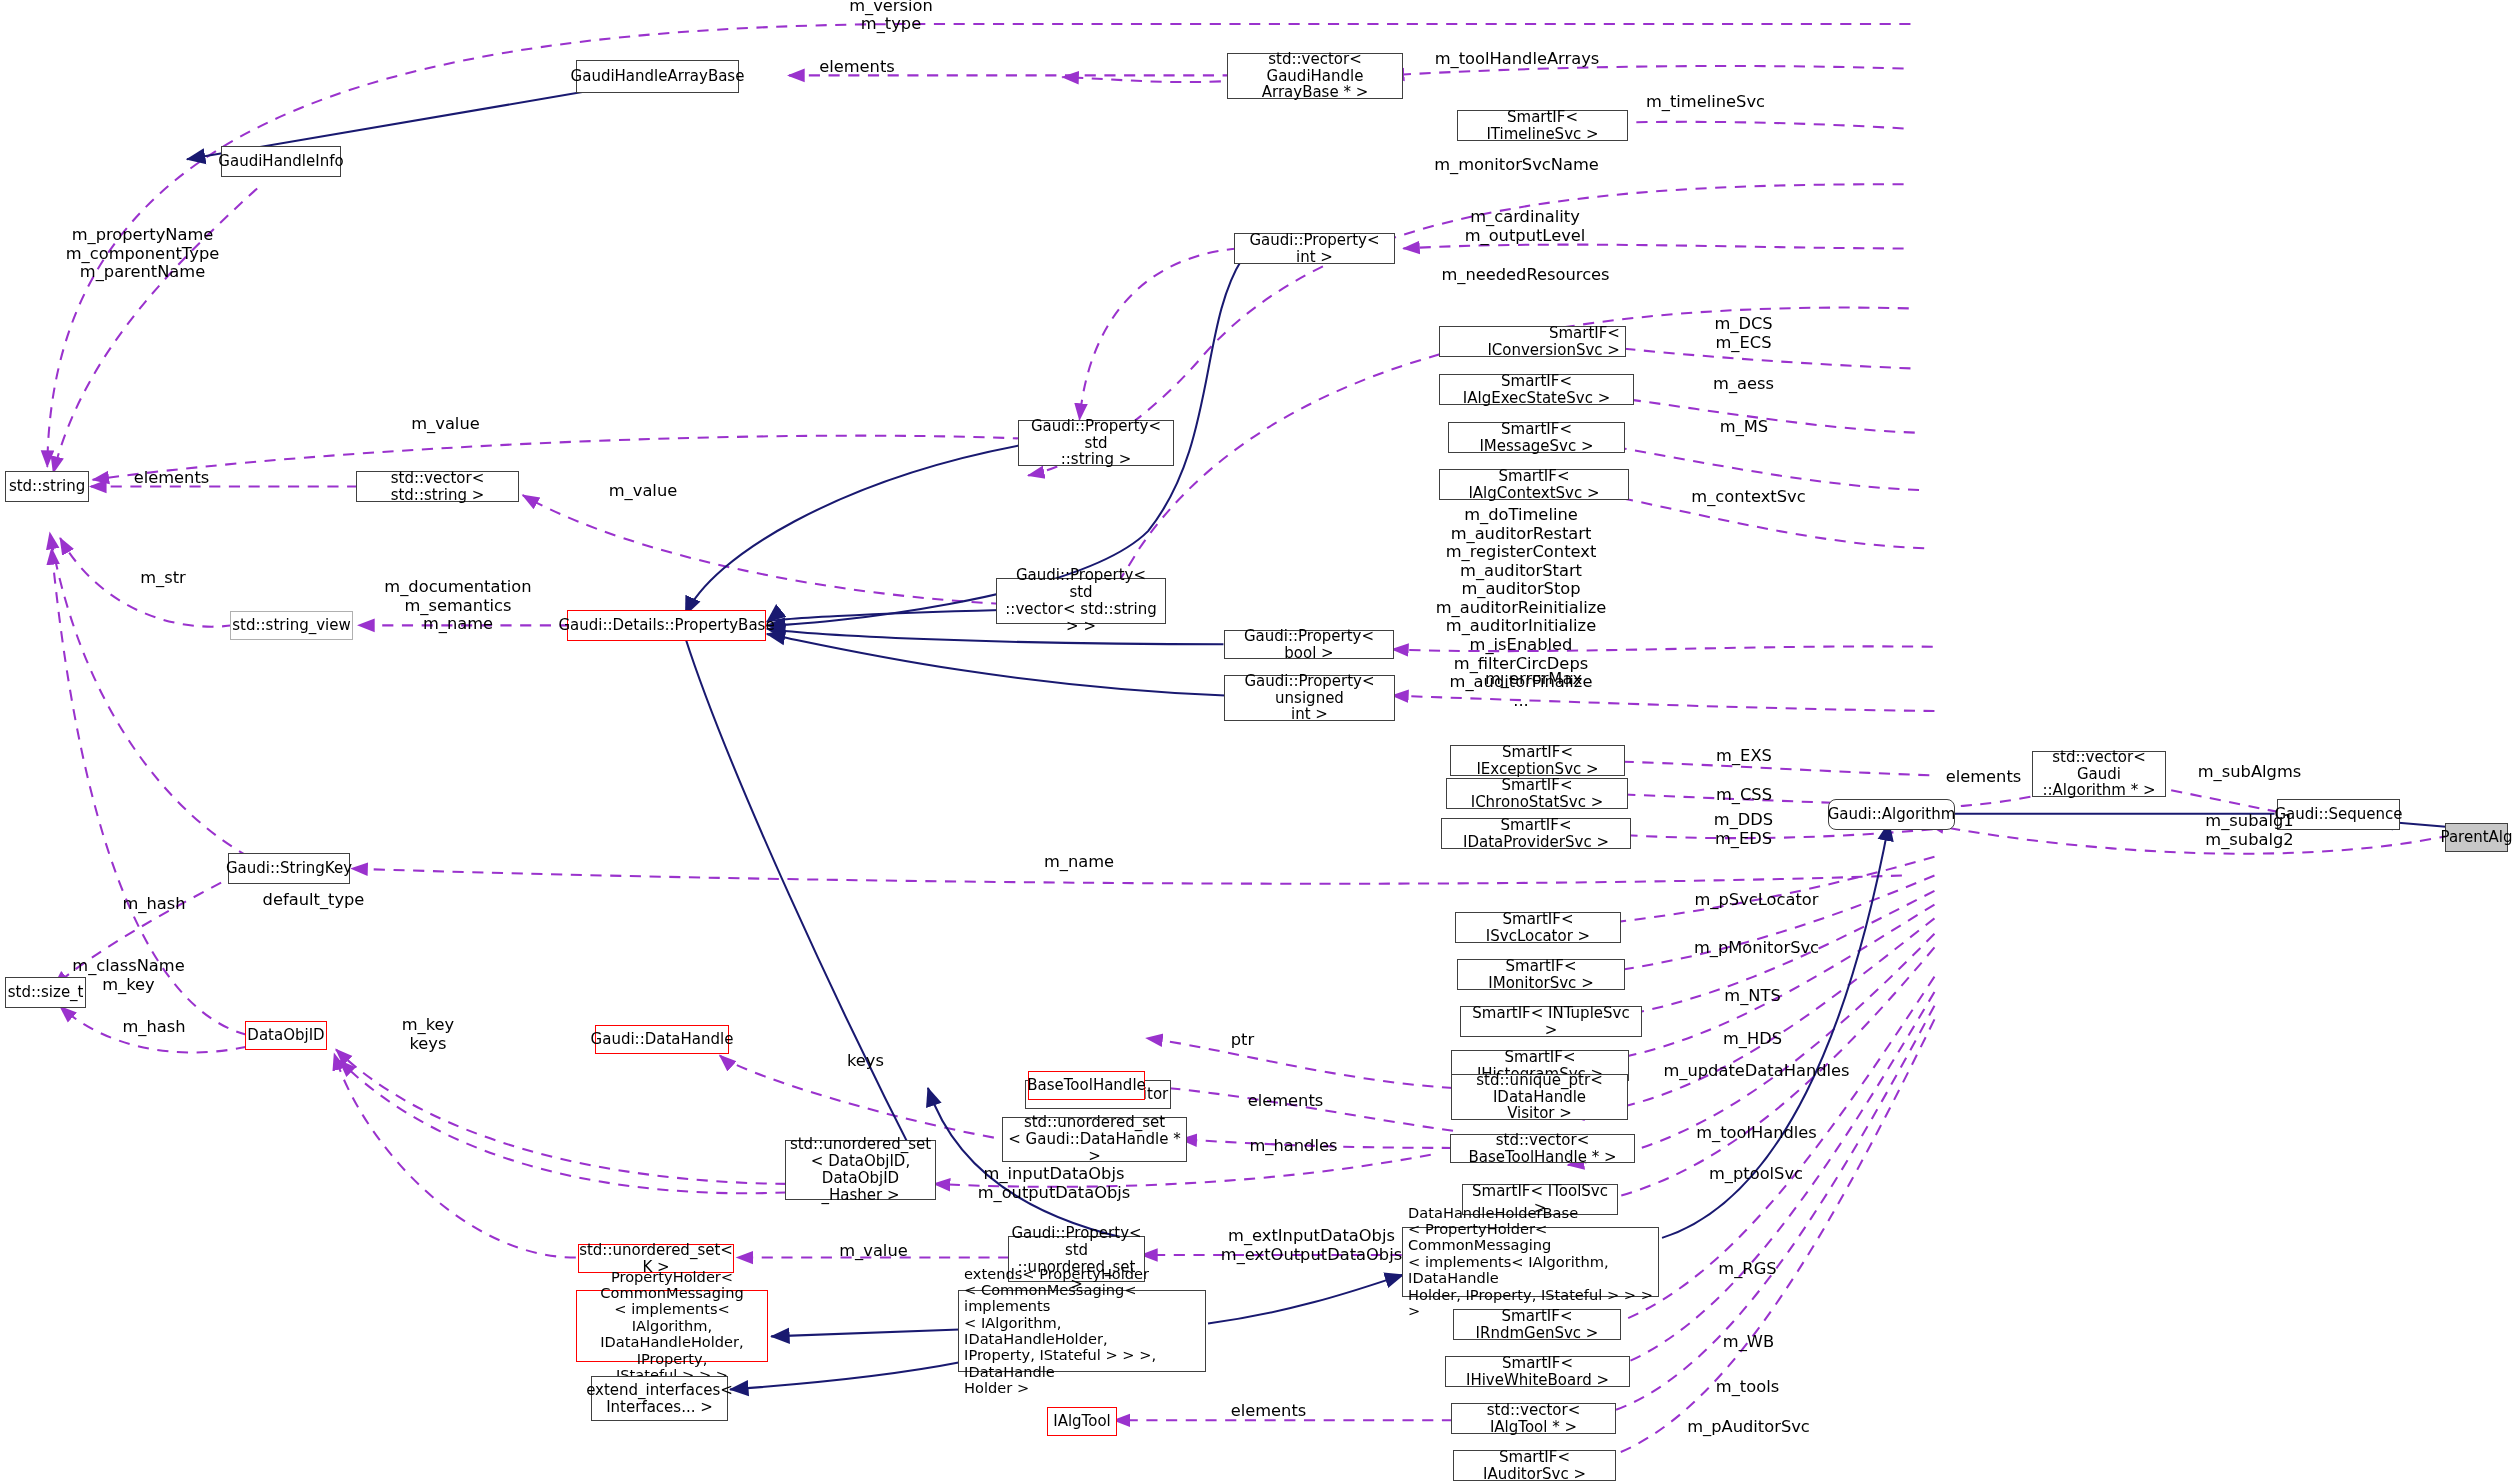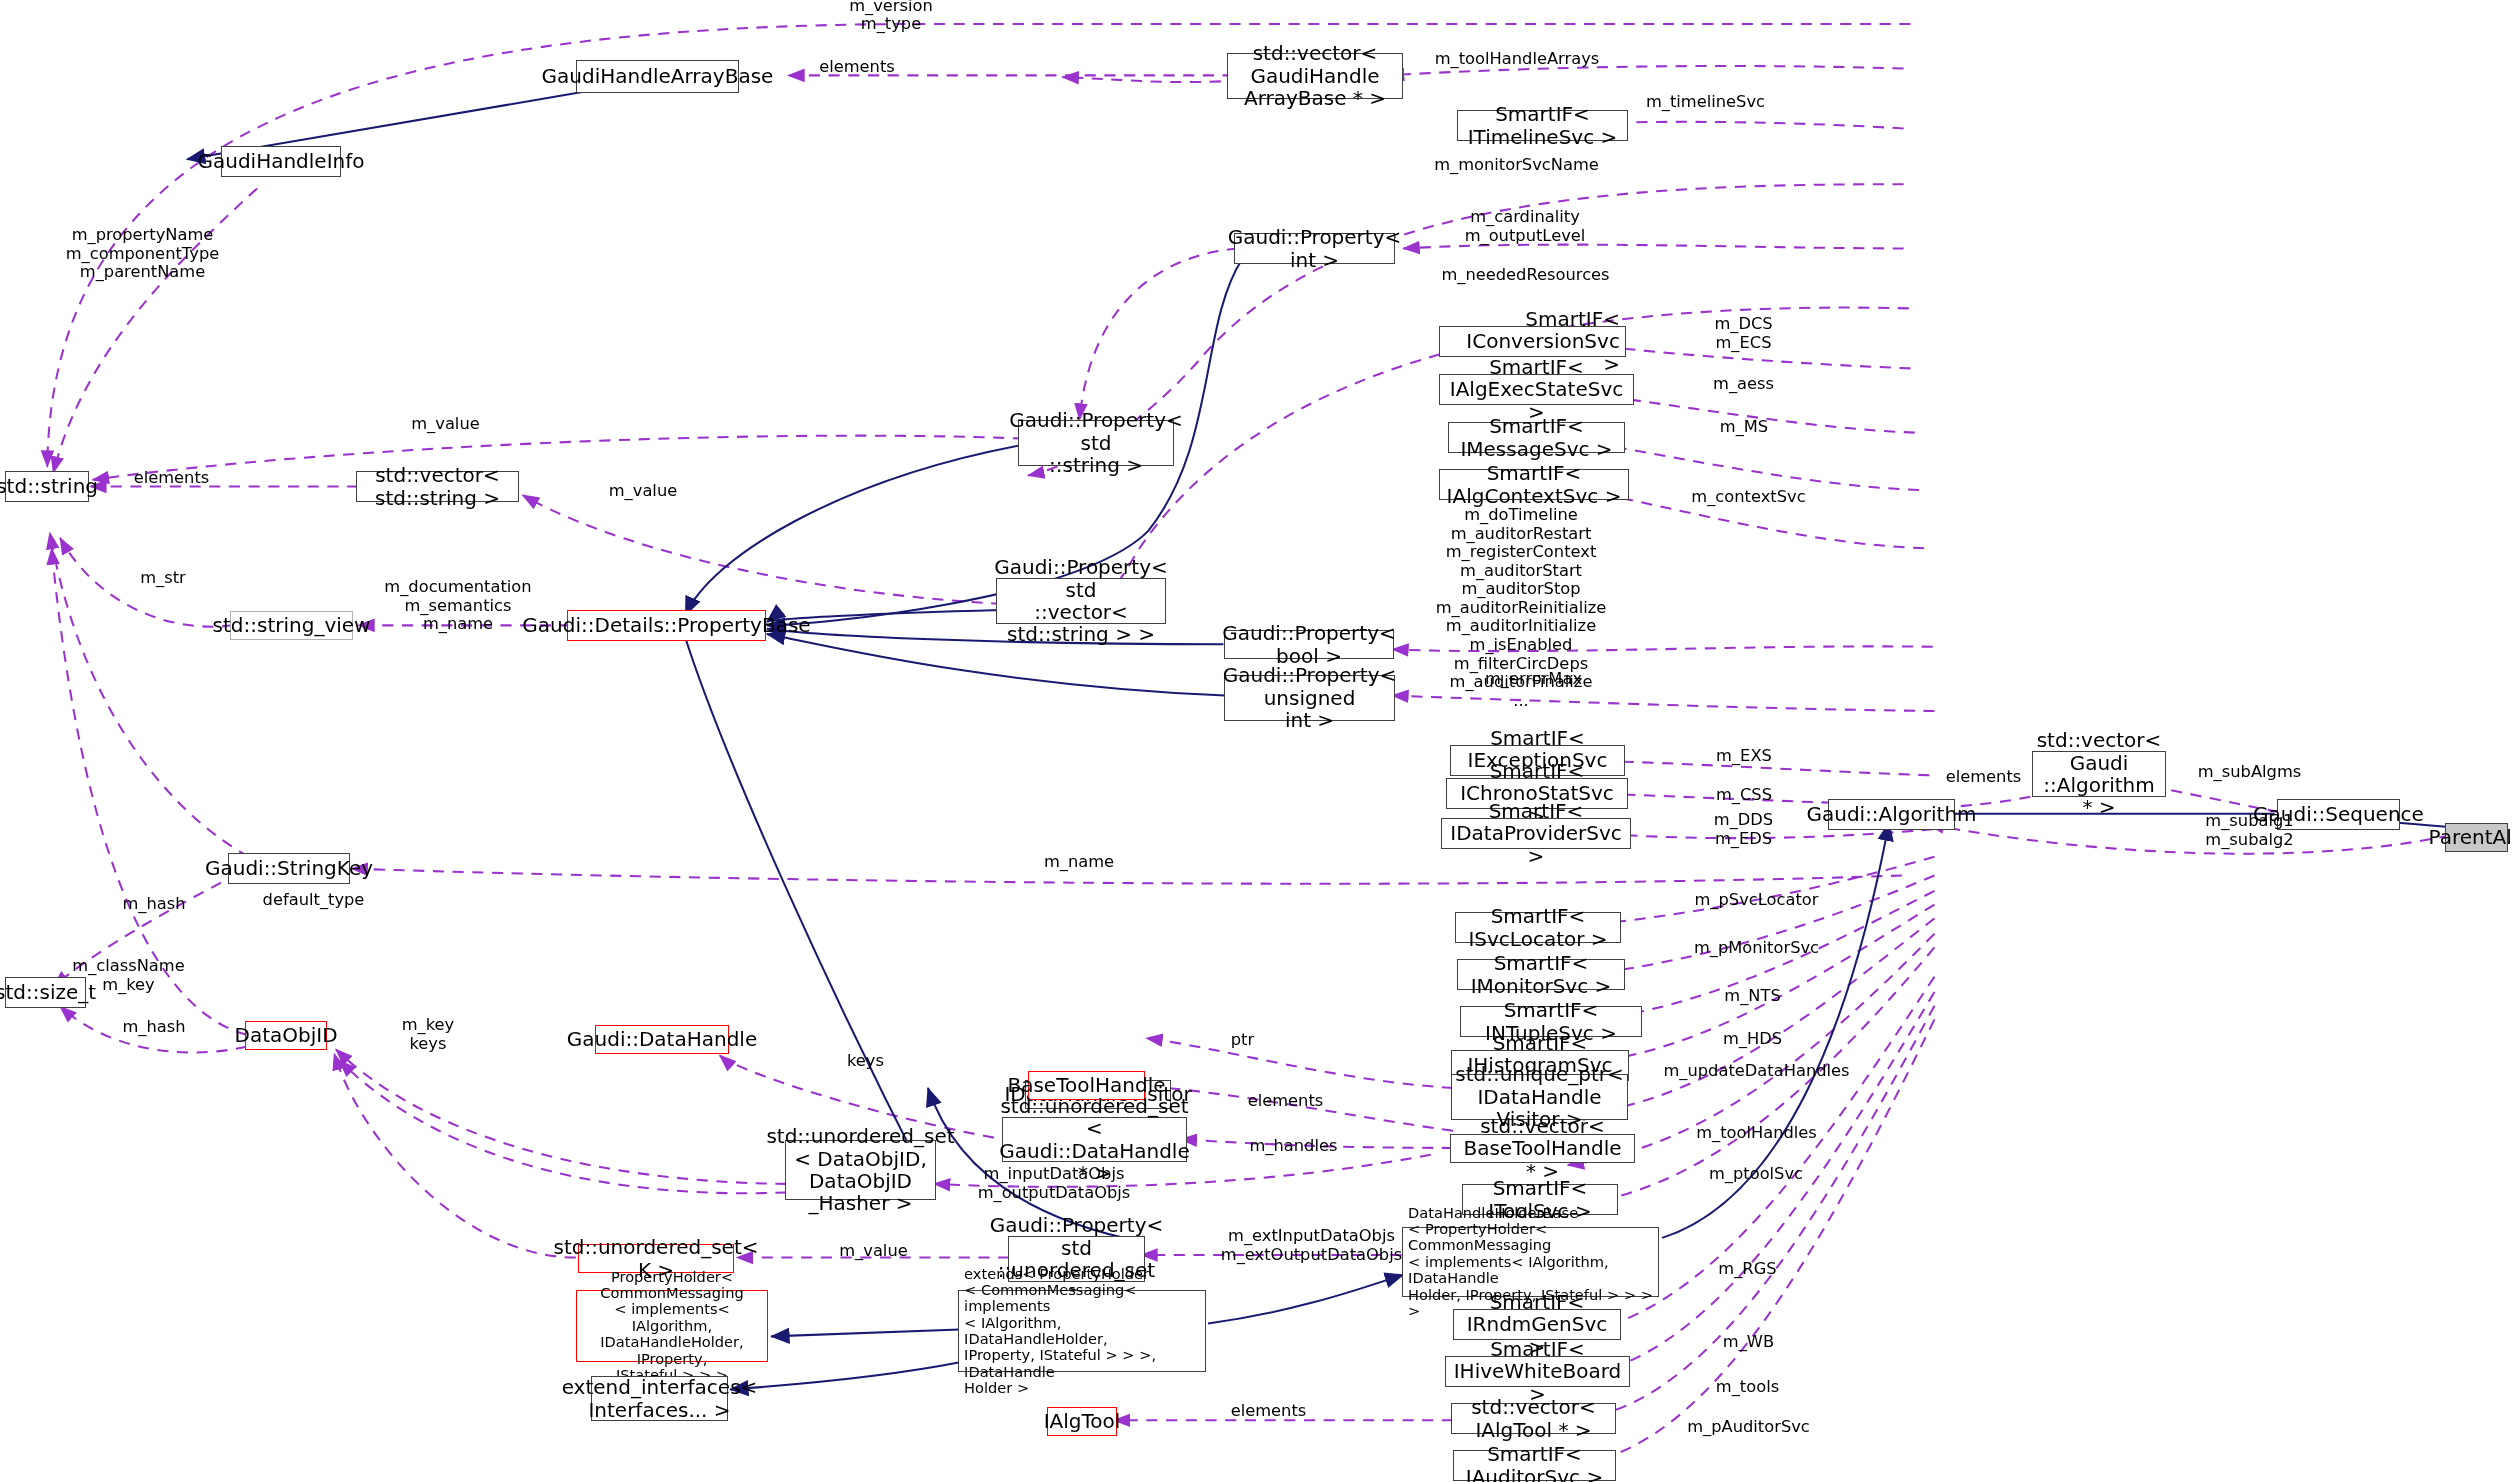"std::vector< GaudiHandle" .node { font-size: 20px -> 15px }
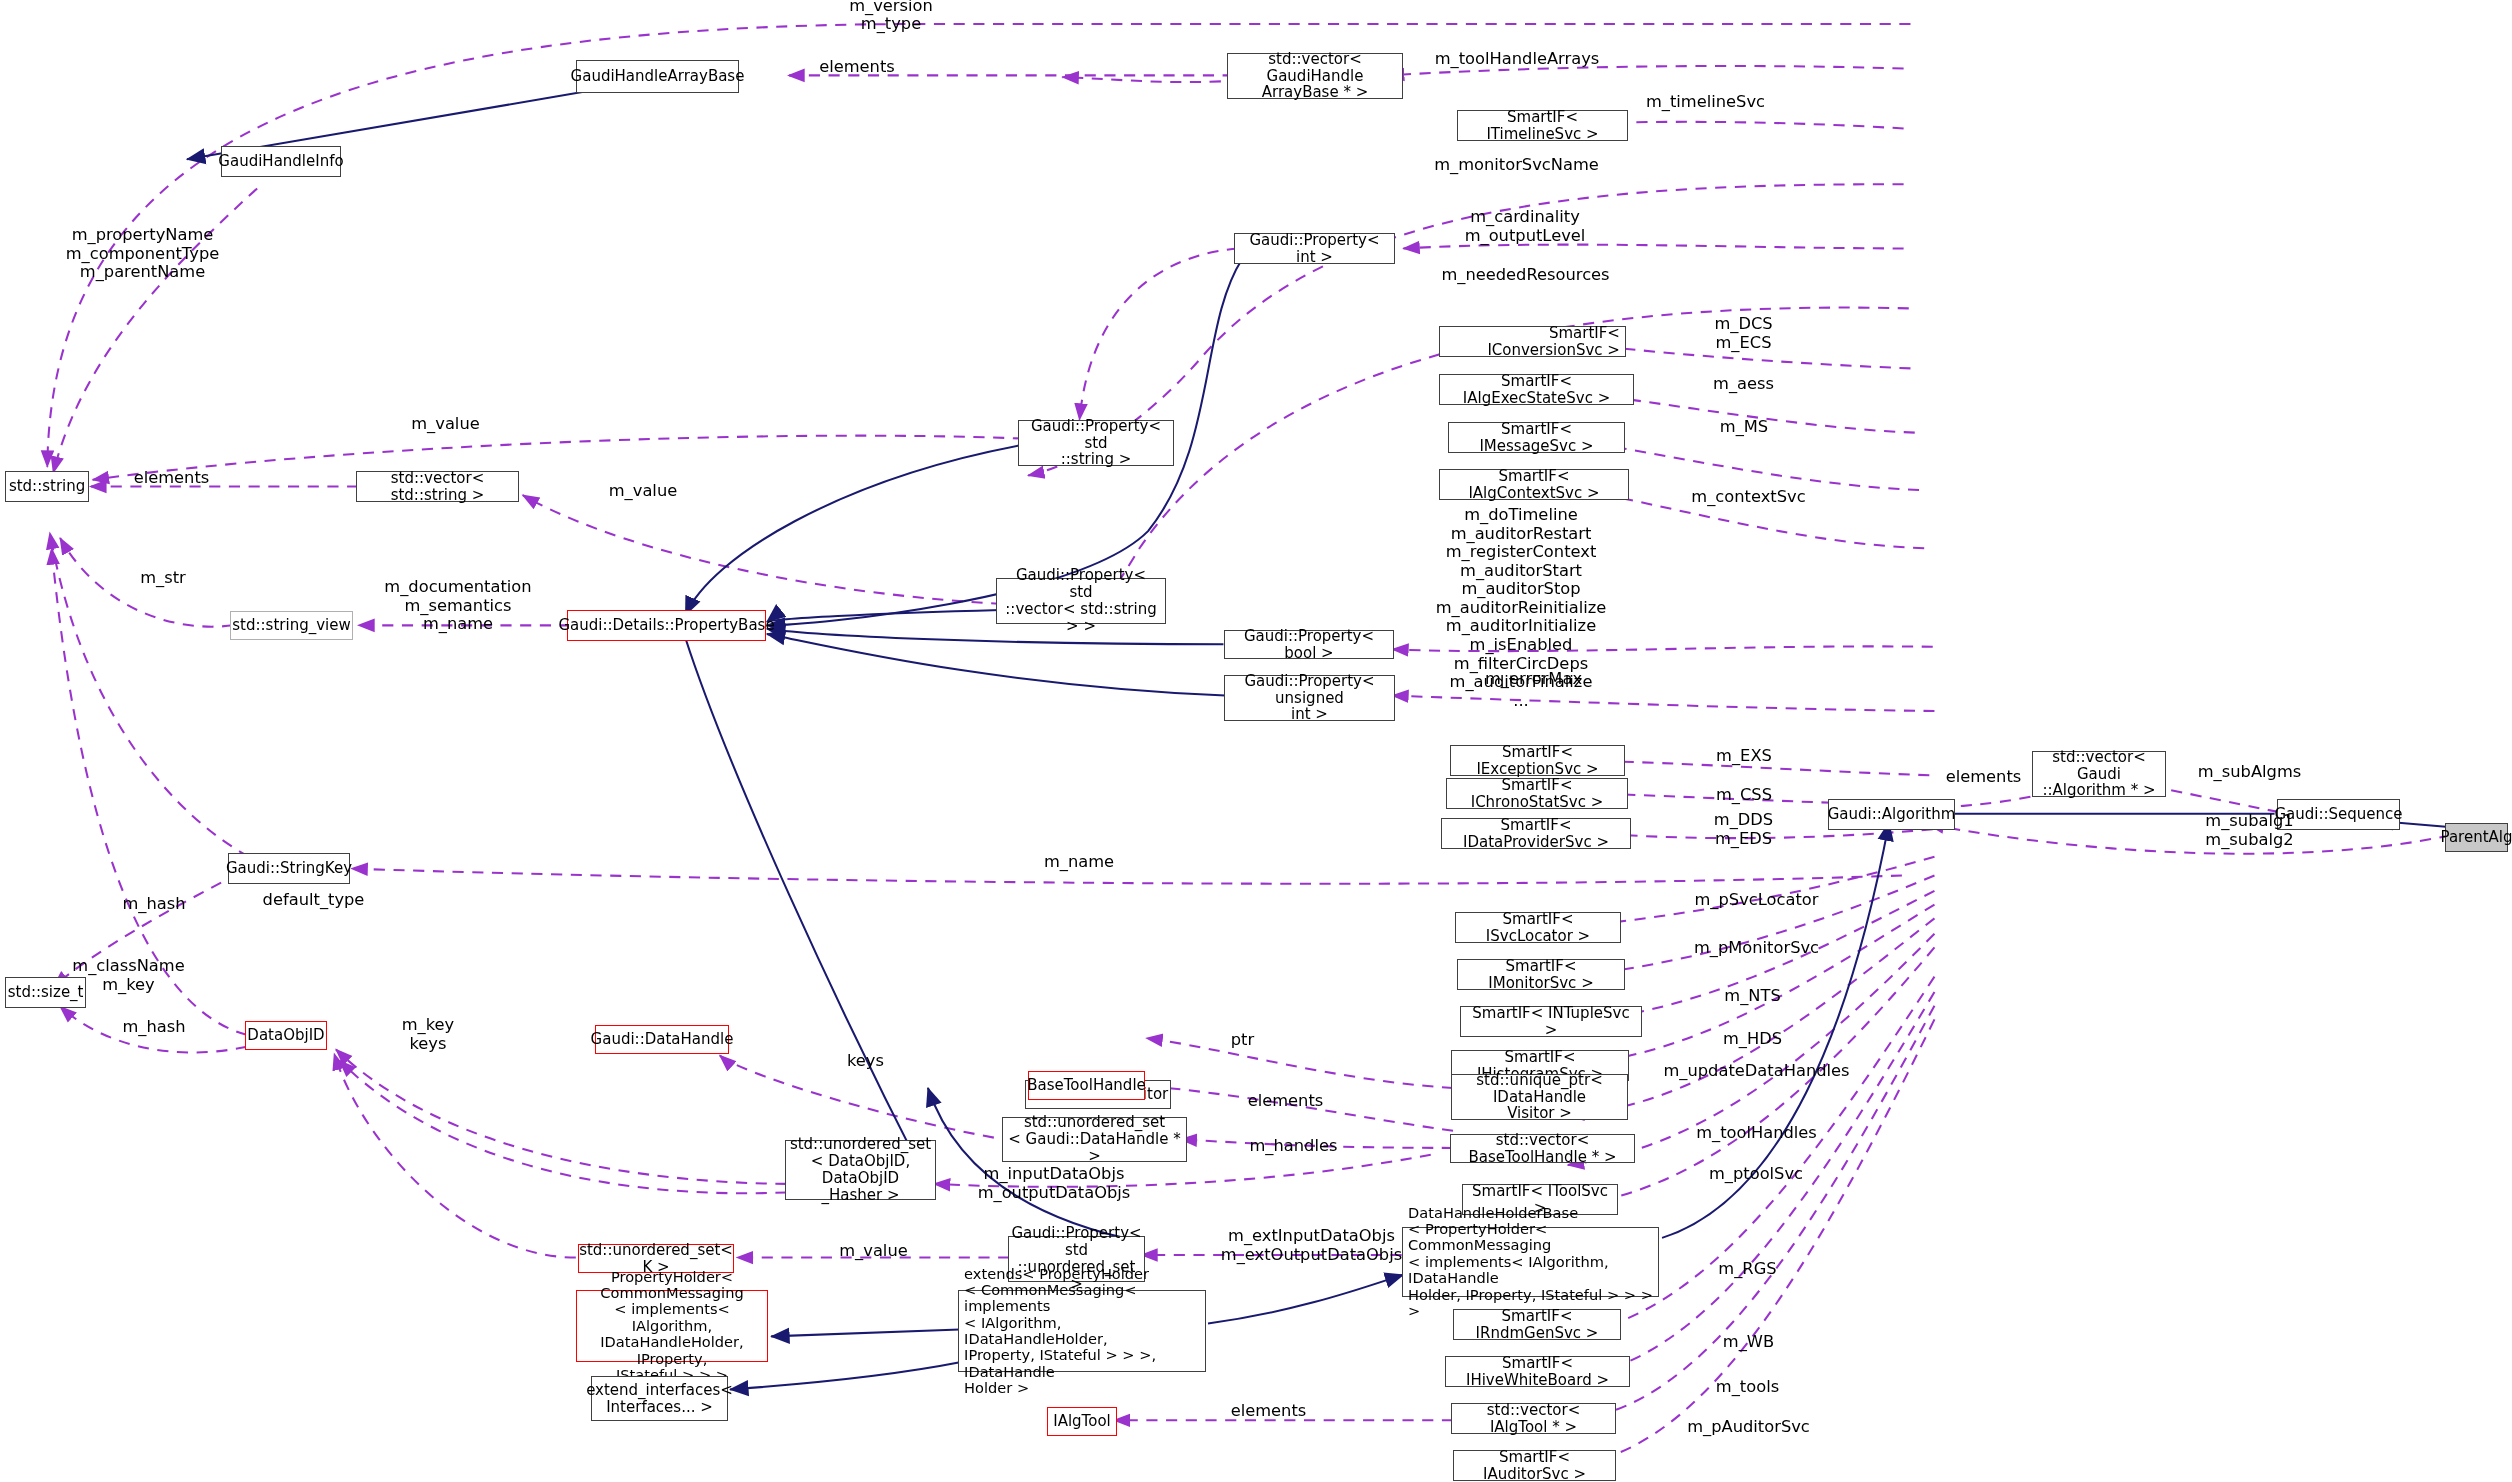"Gaudi::Algorithm" div.node { border-radius: none -> 8px }
